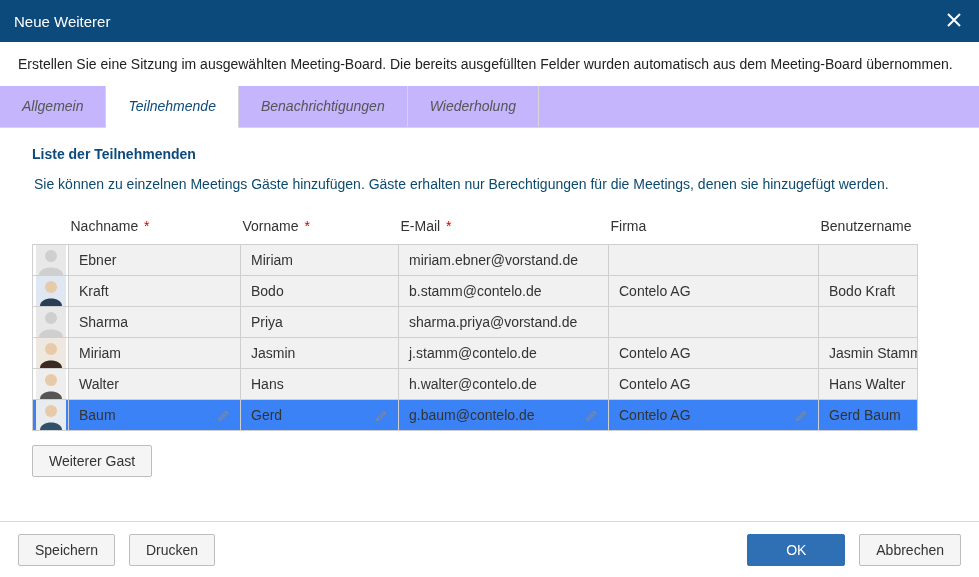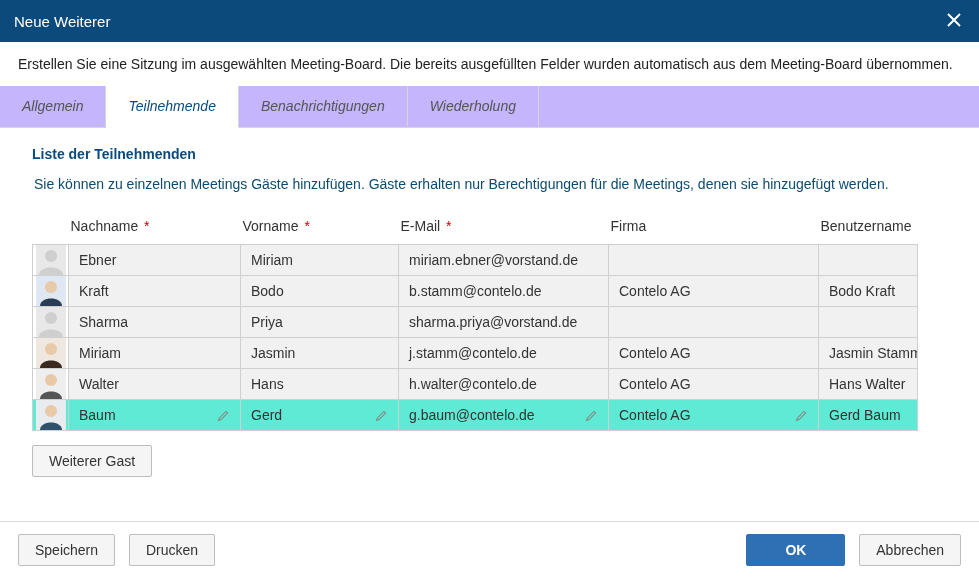"Baum" table.participants tbody tr.editable td { background: #5eead4 -> #3b82f6 }
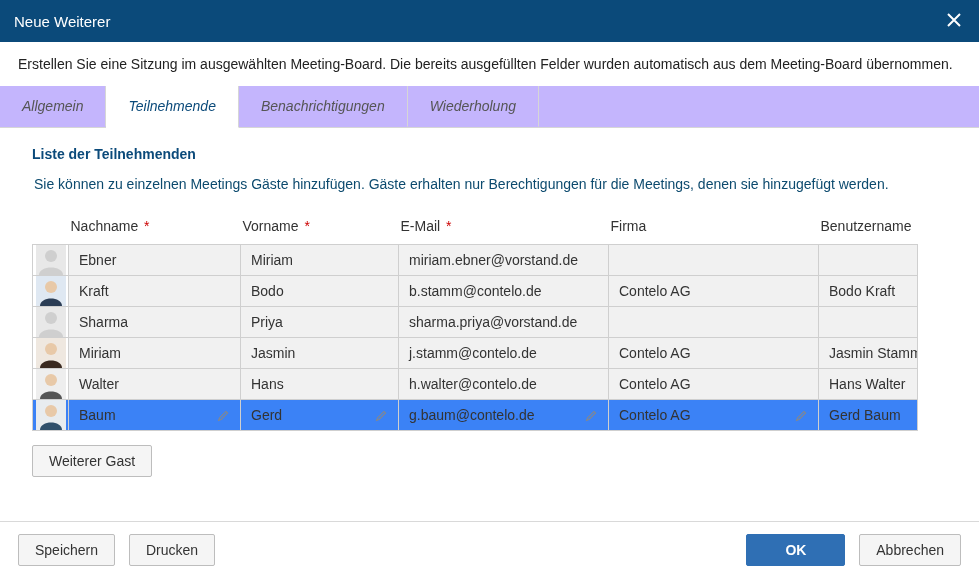"OK" .btn-primary { font-weight: bold -> none }
